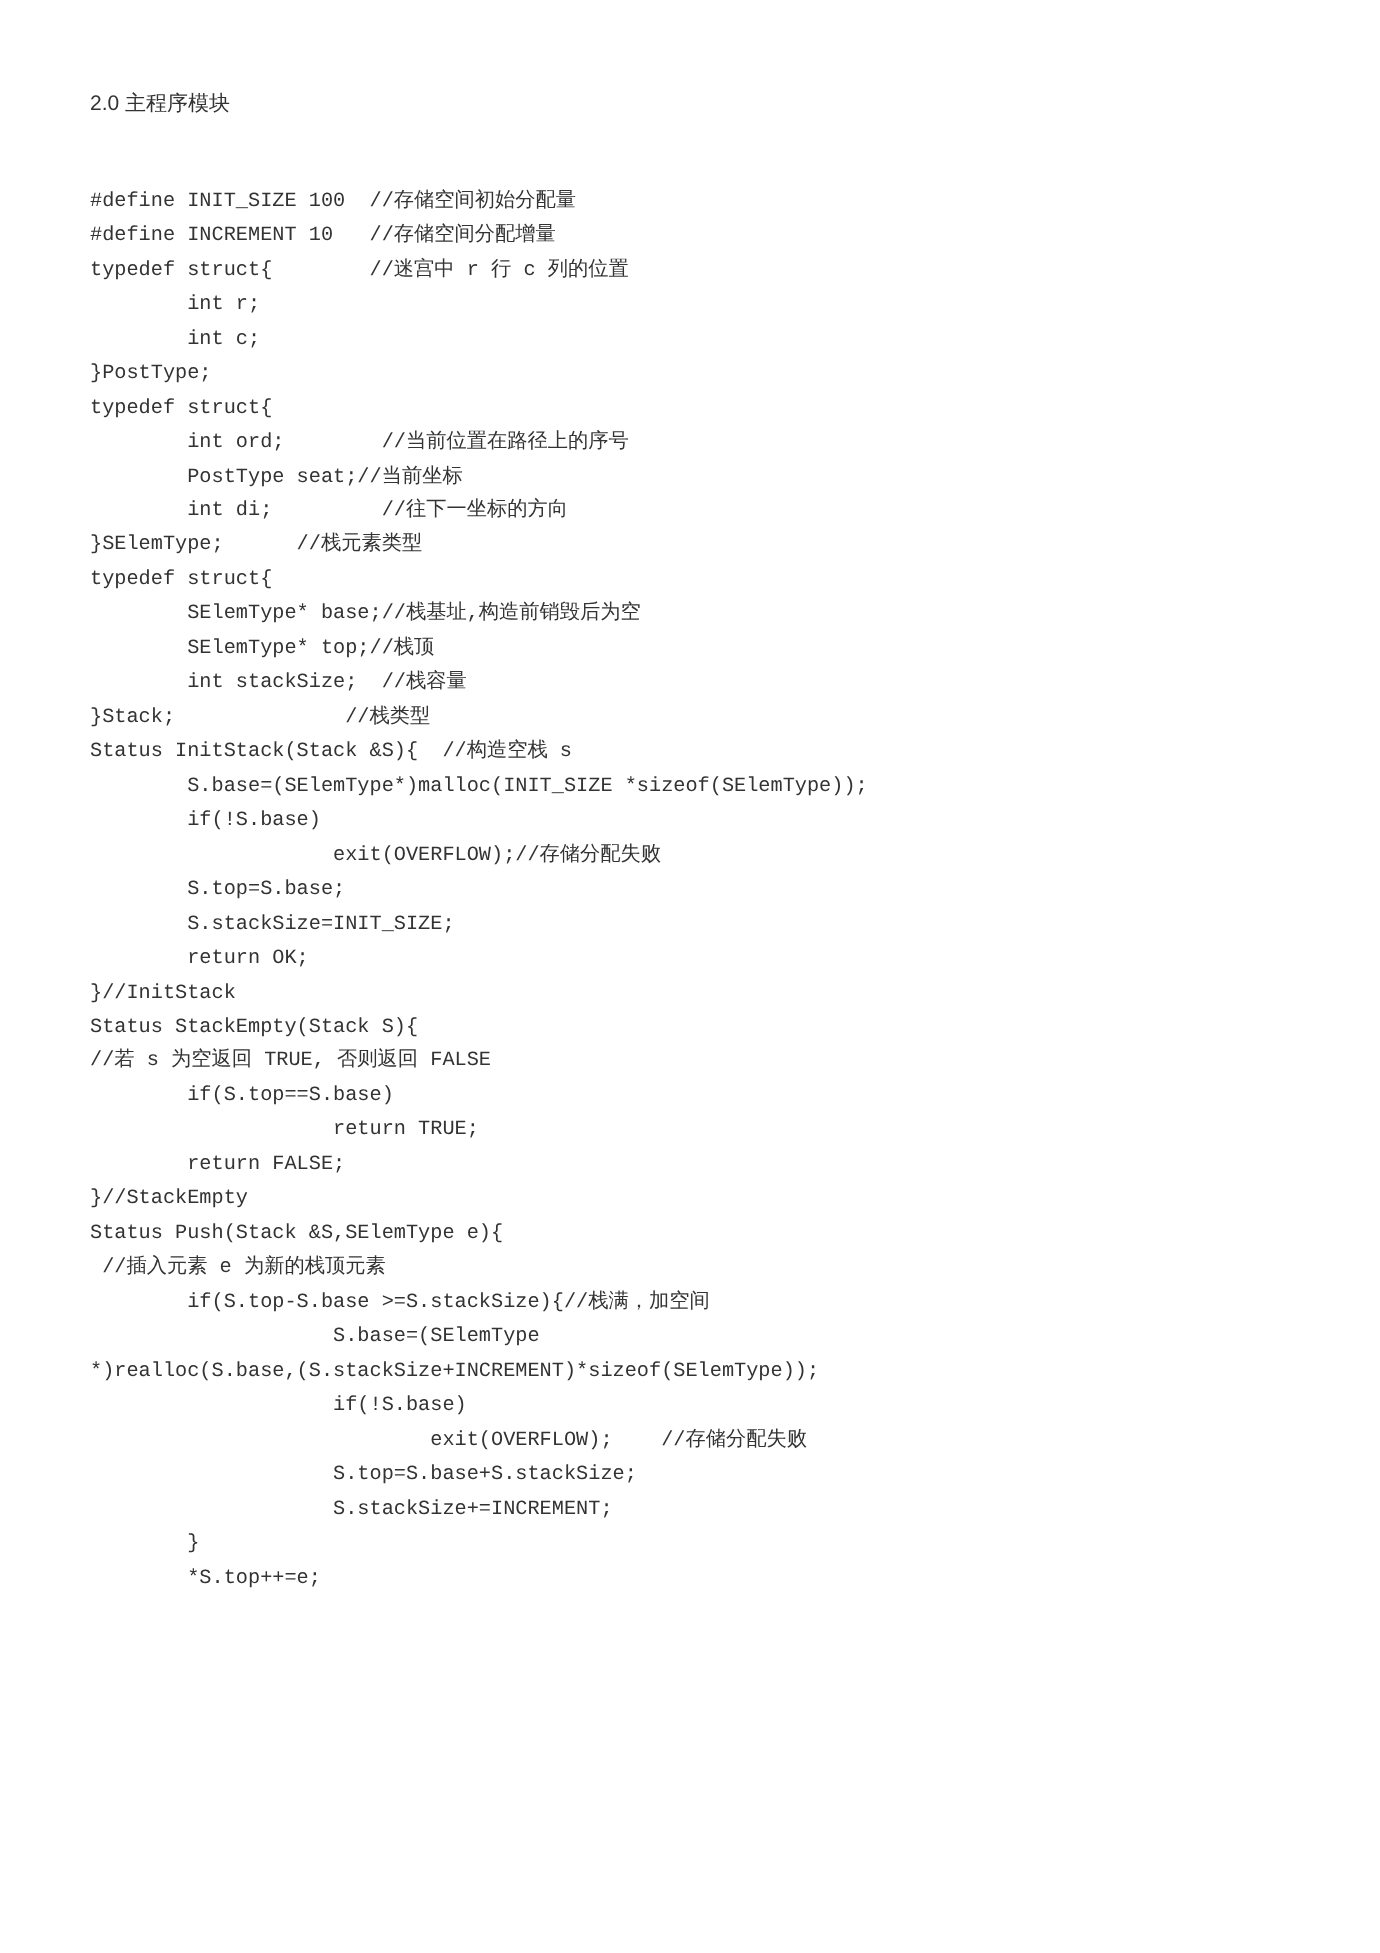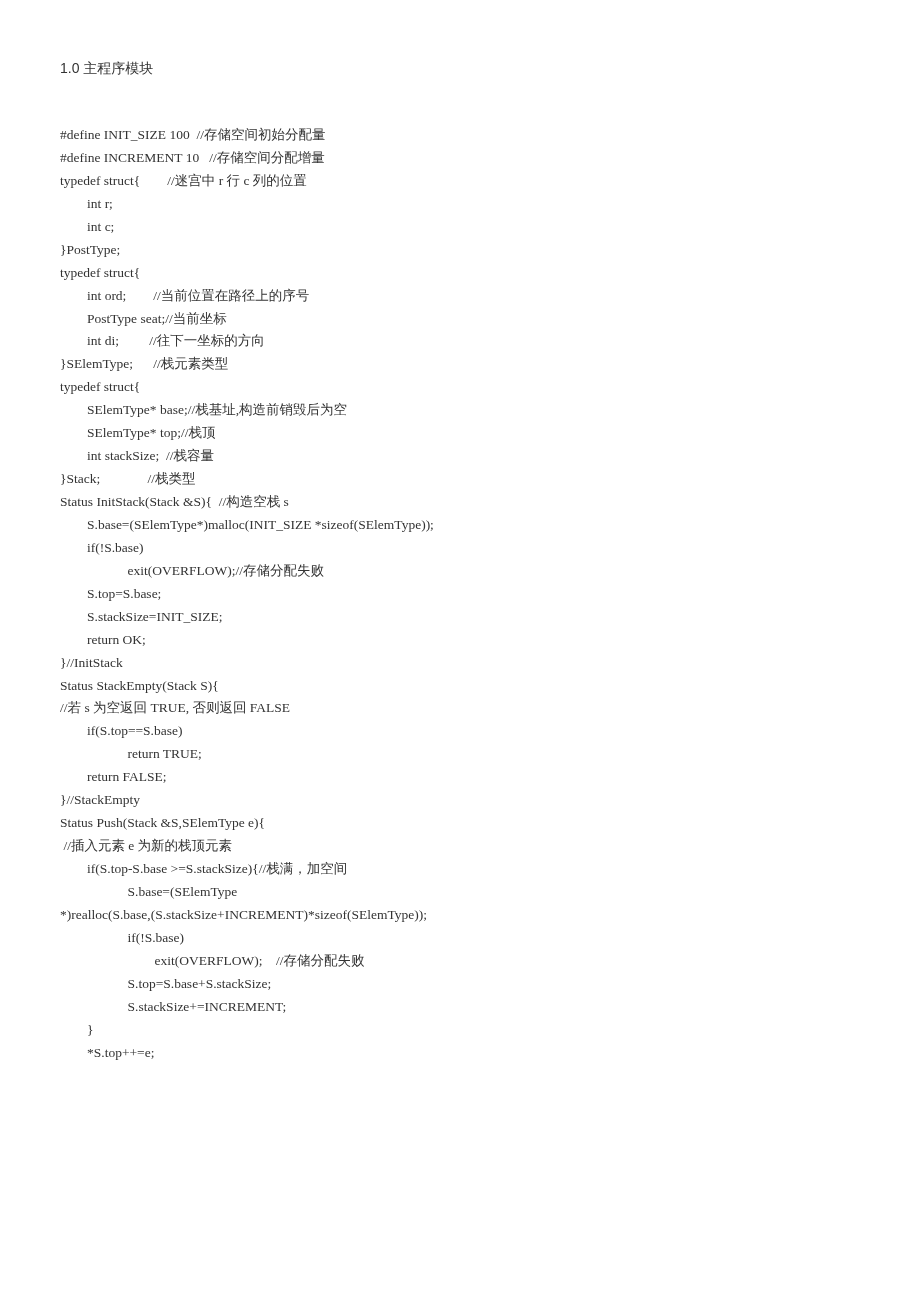"1.0 主程序模块" div.section-title { text: 1.0 -> 2.0 }
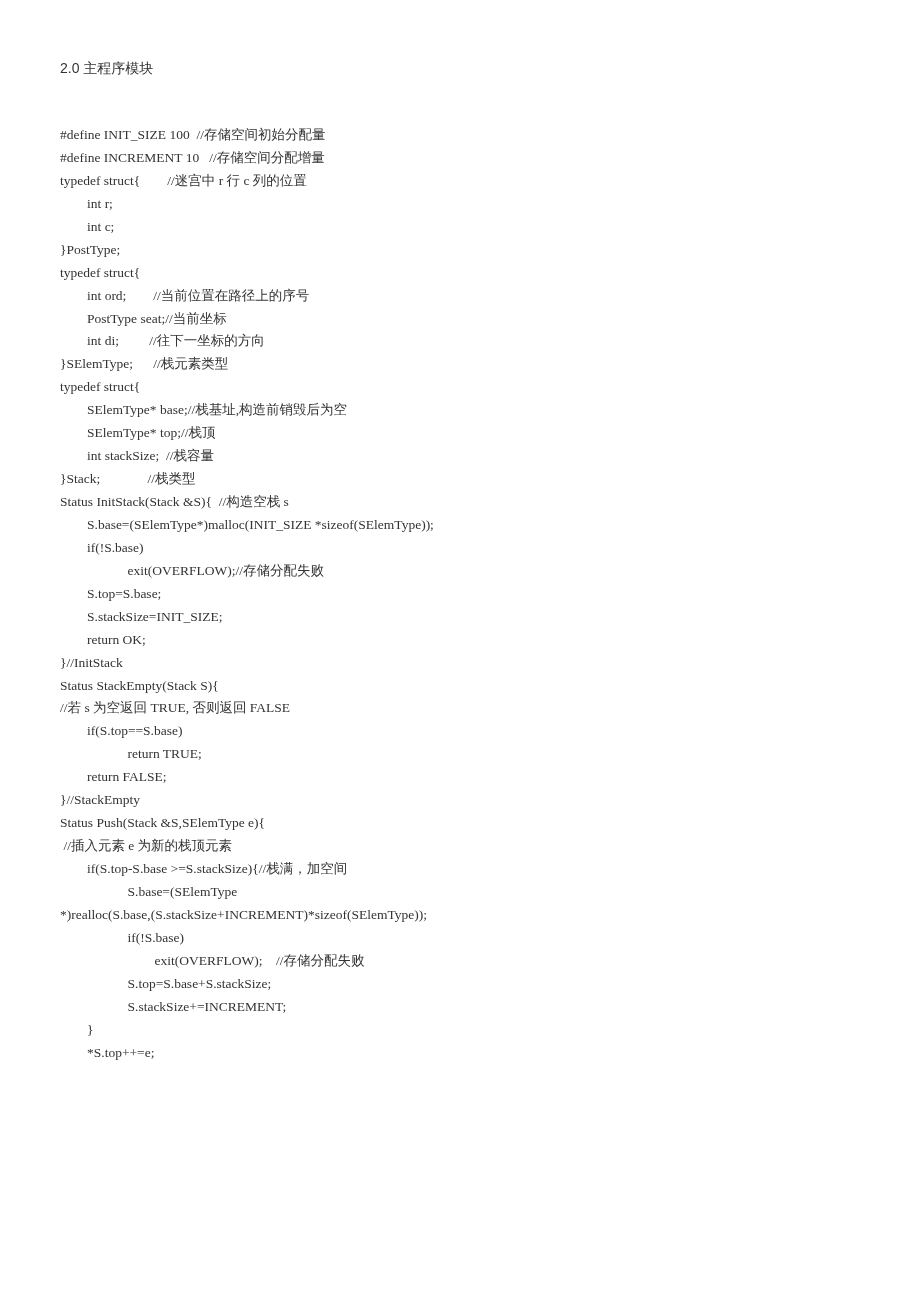"#define INIT_SIZE 100 //存储空间初始分配量" .code-block { font-family: Liberation Serif, serif -> Liberation Mono, monospace }
